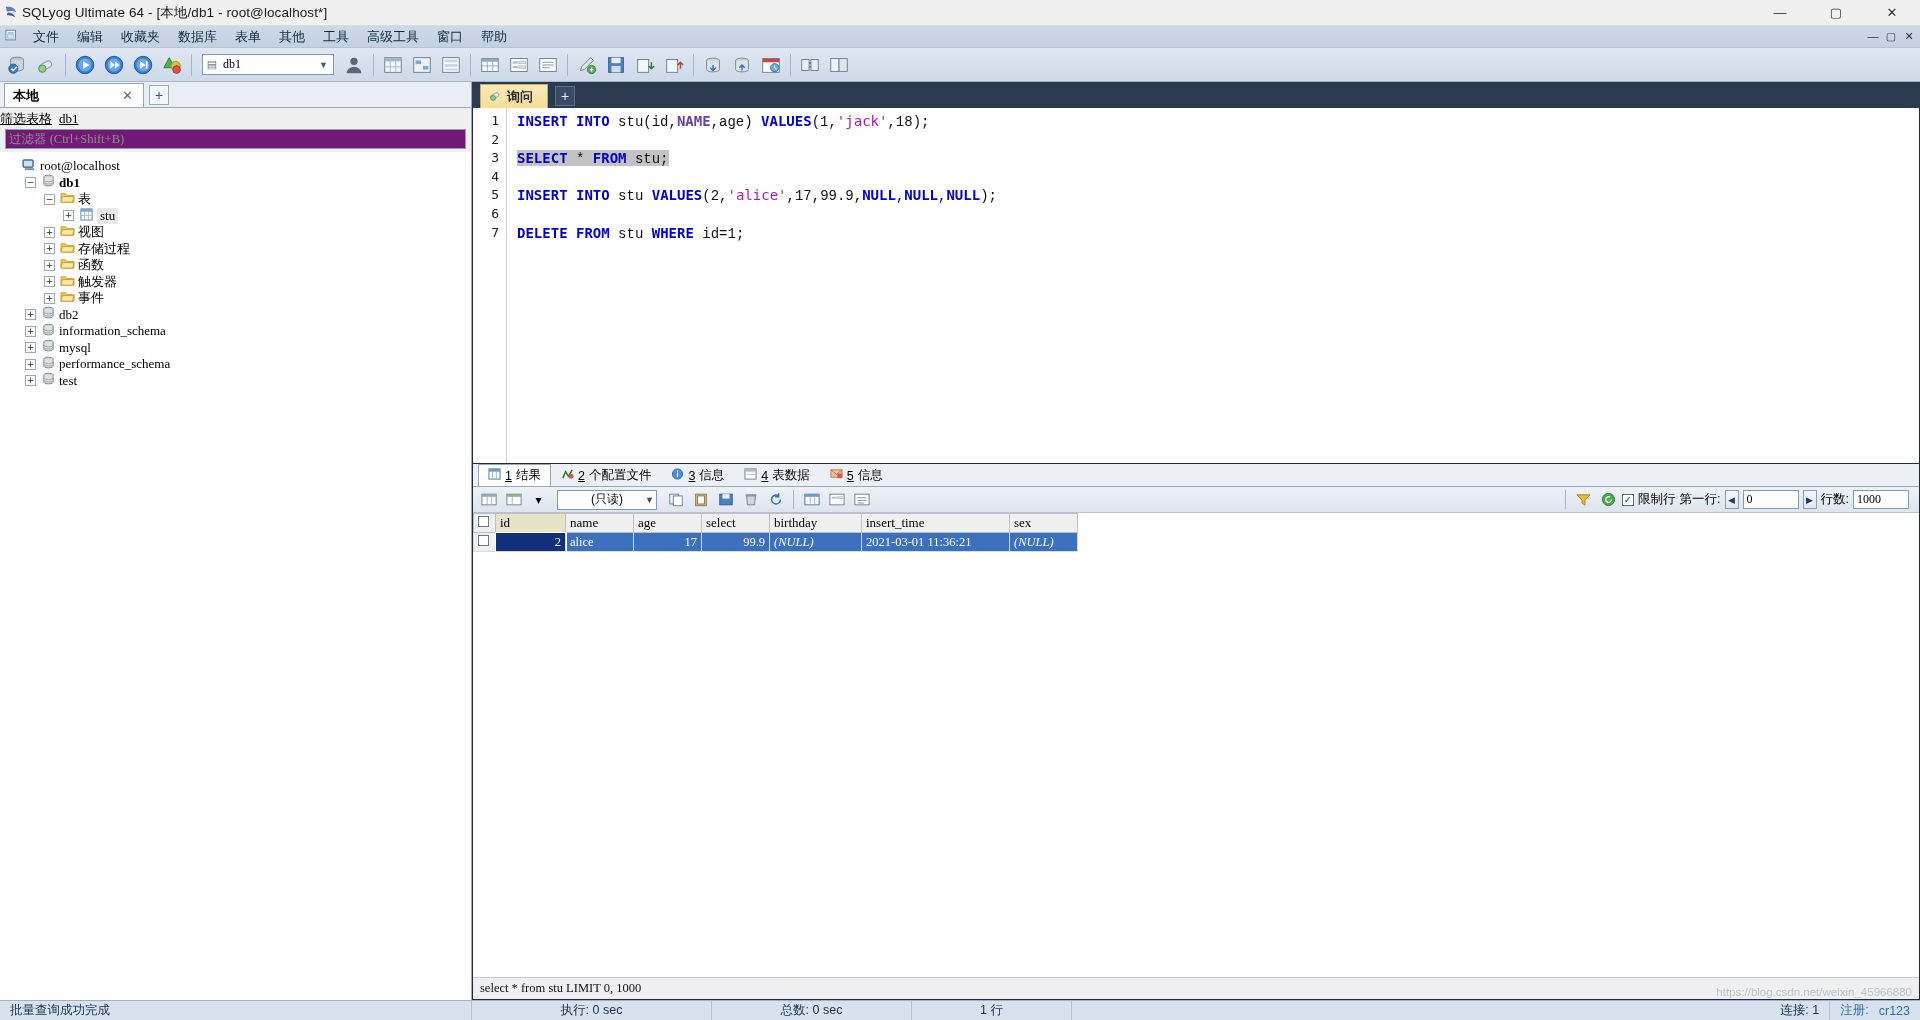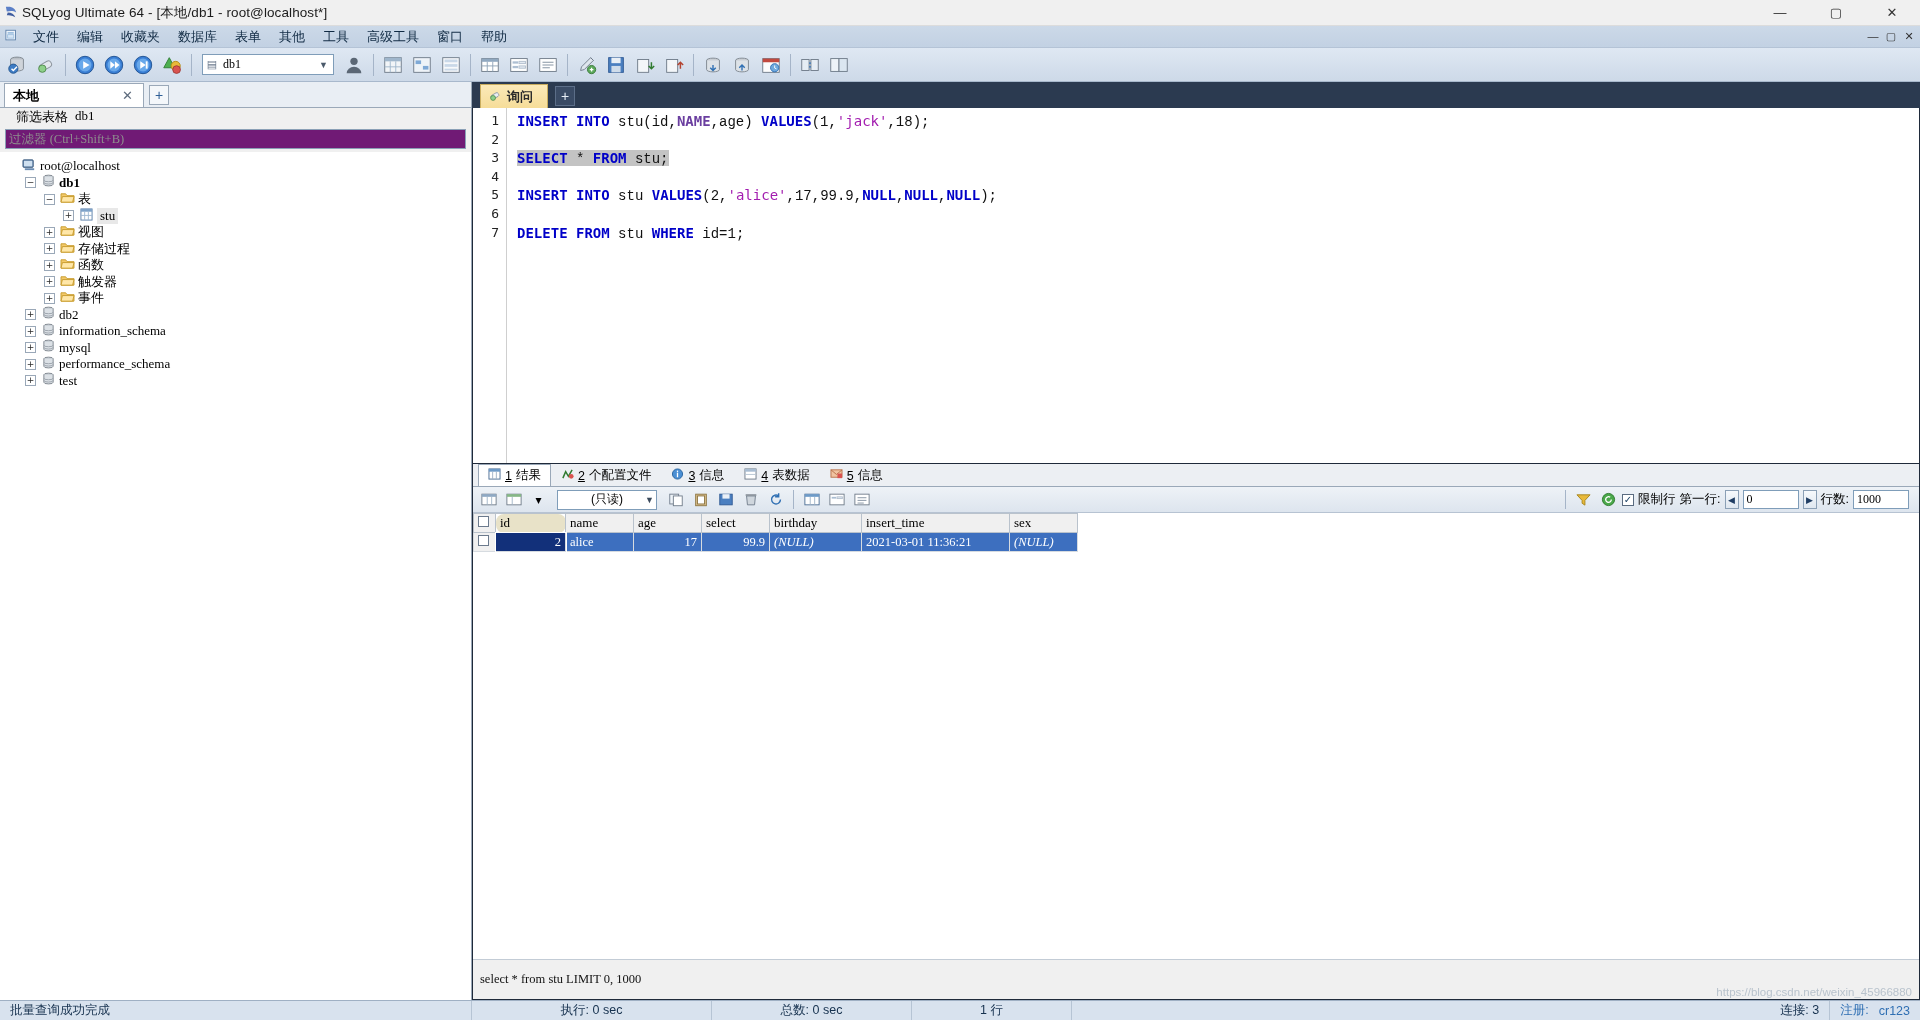"筛选表格" .filterlabel { align-items: none -> center; padding-left: 16px -> 0; text-decoration: none -> underline }
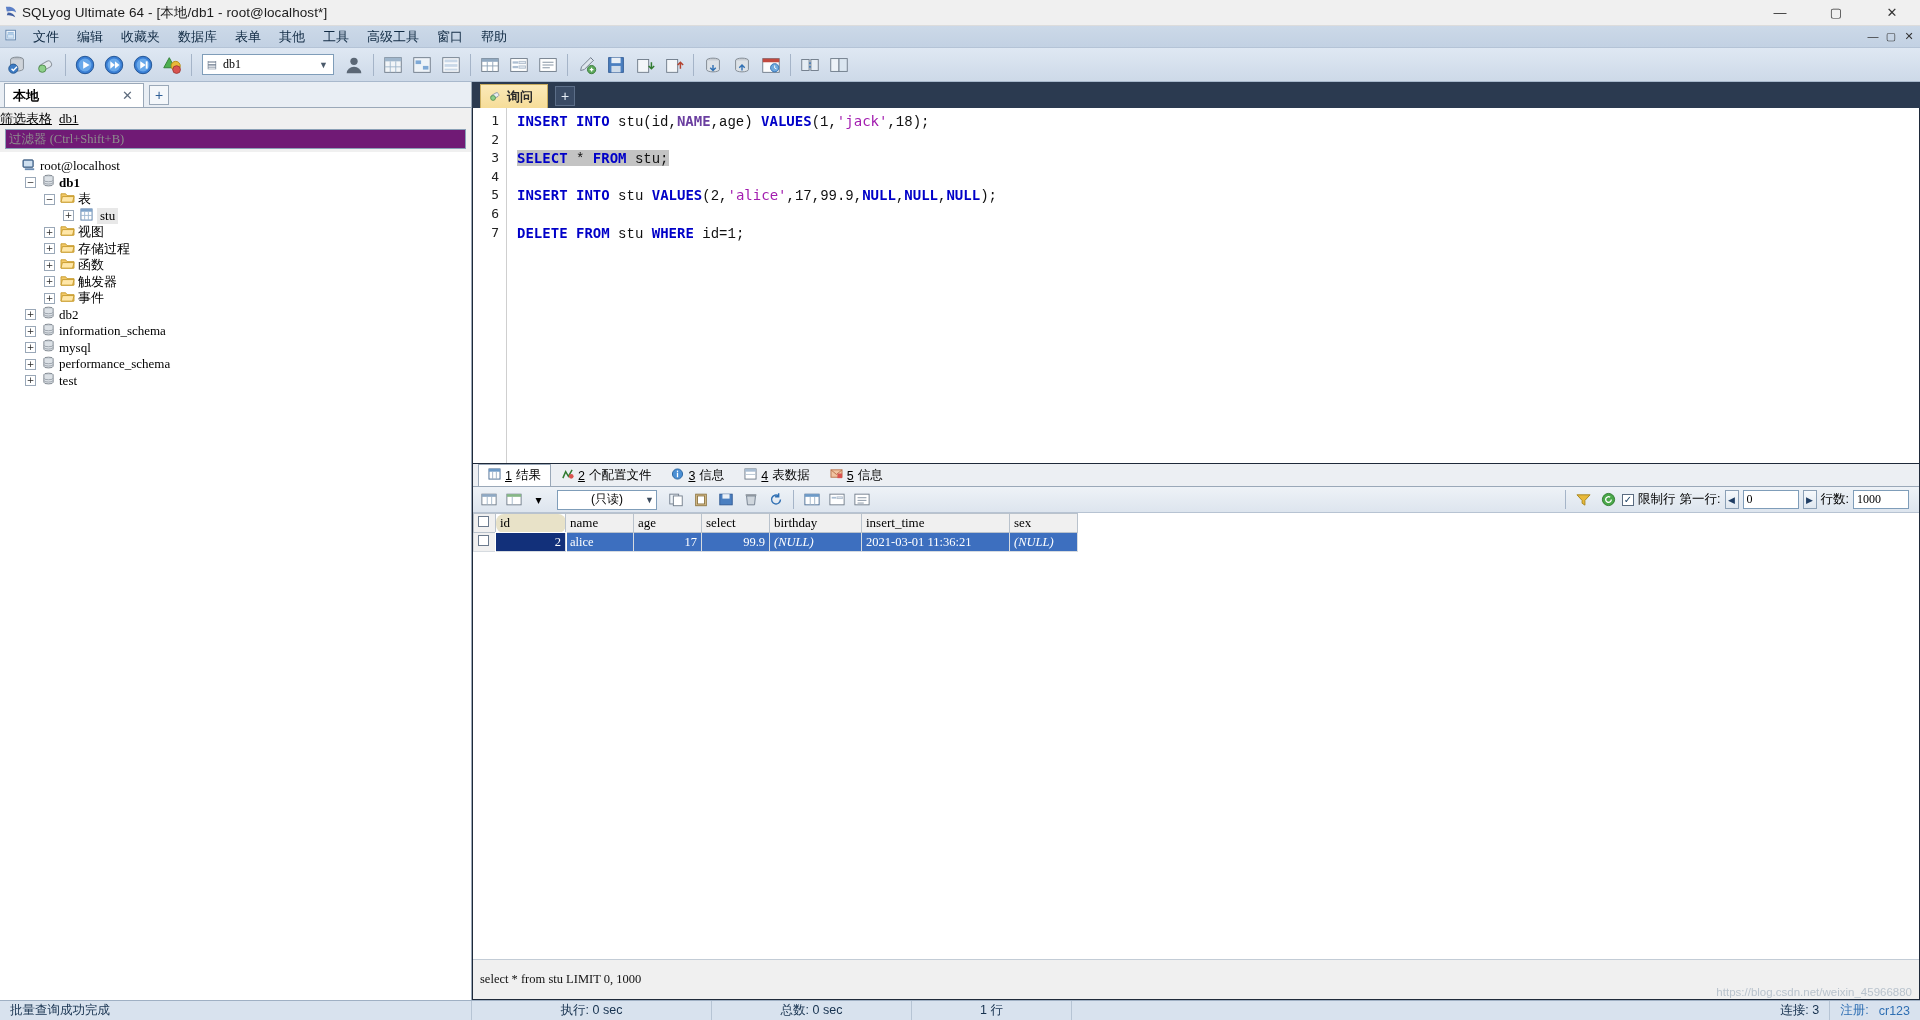"id" th { border-radius: 8px -> none }
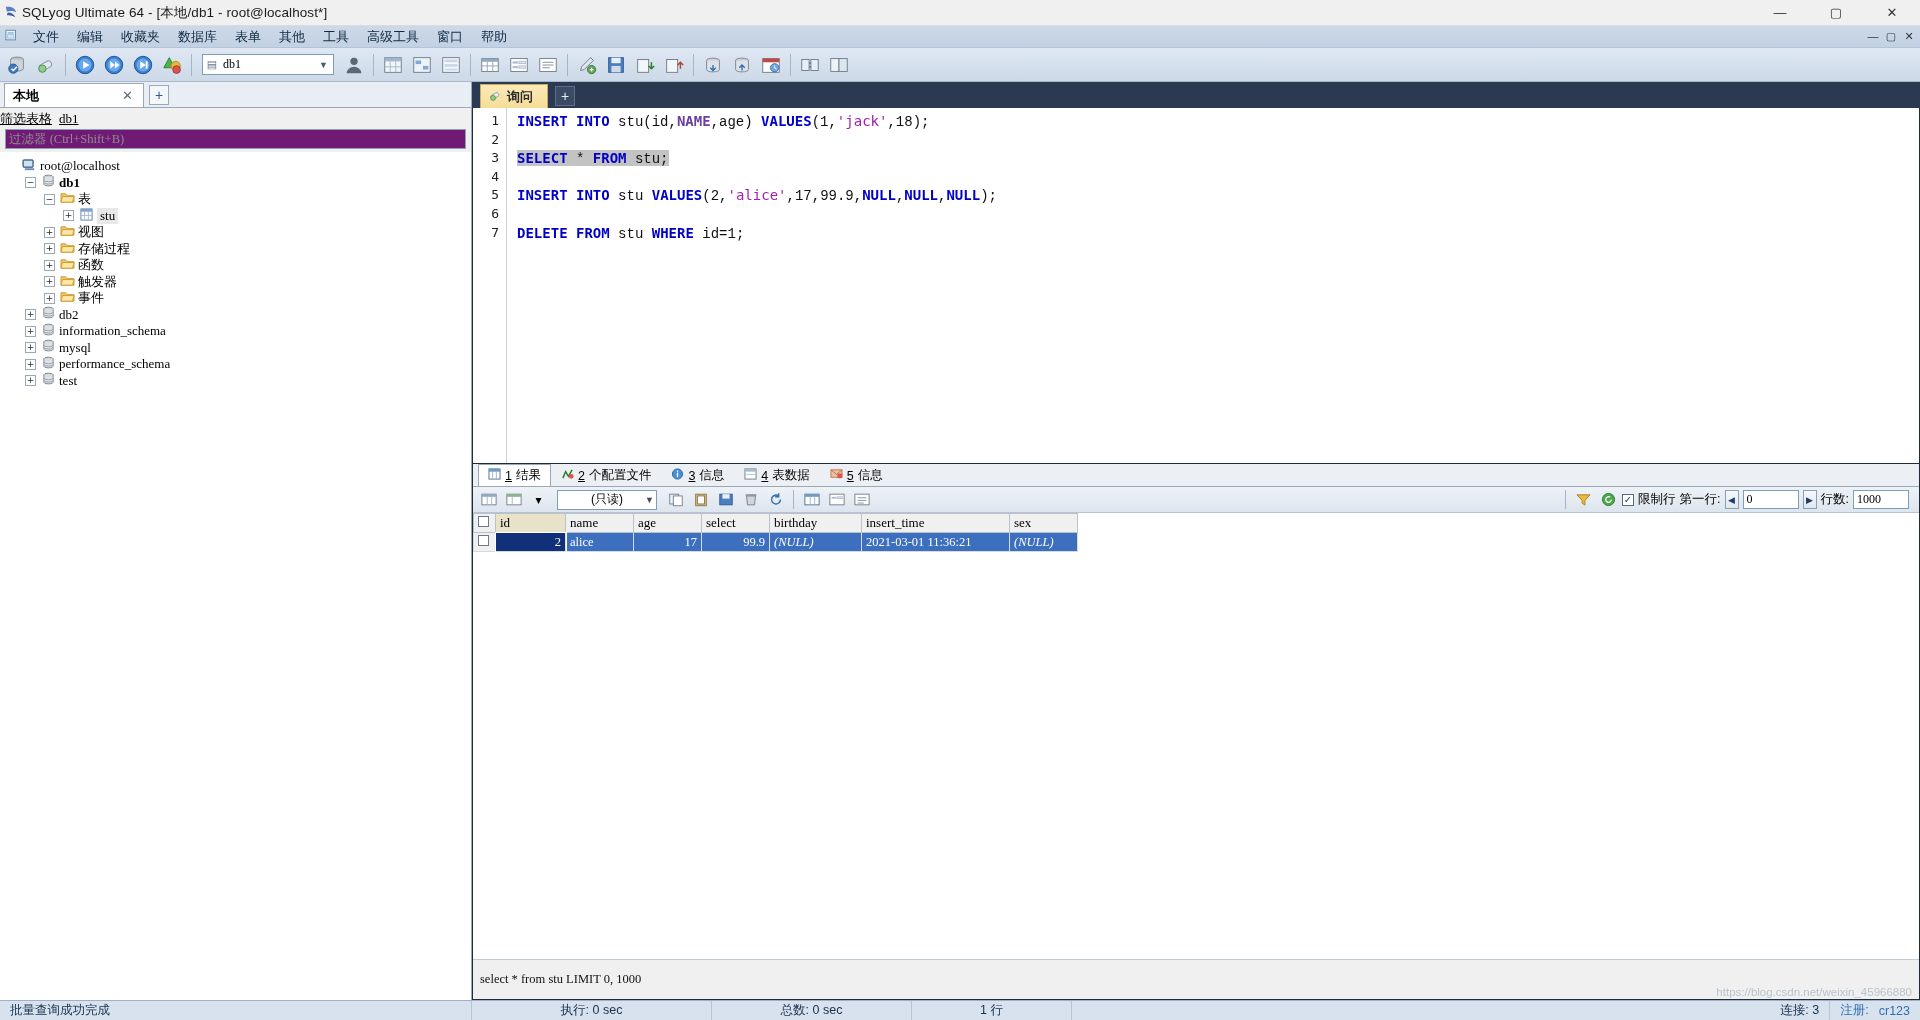"select * from stu LIMIT" .sqlstatus { height: 40px -> 22px }
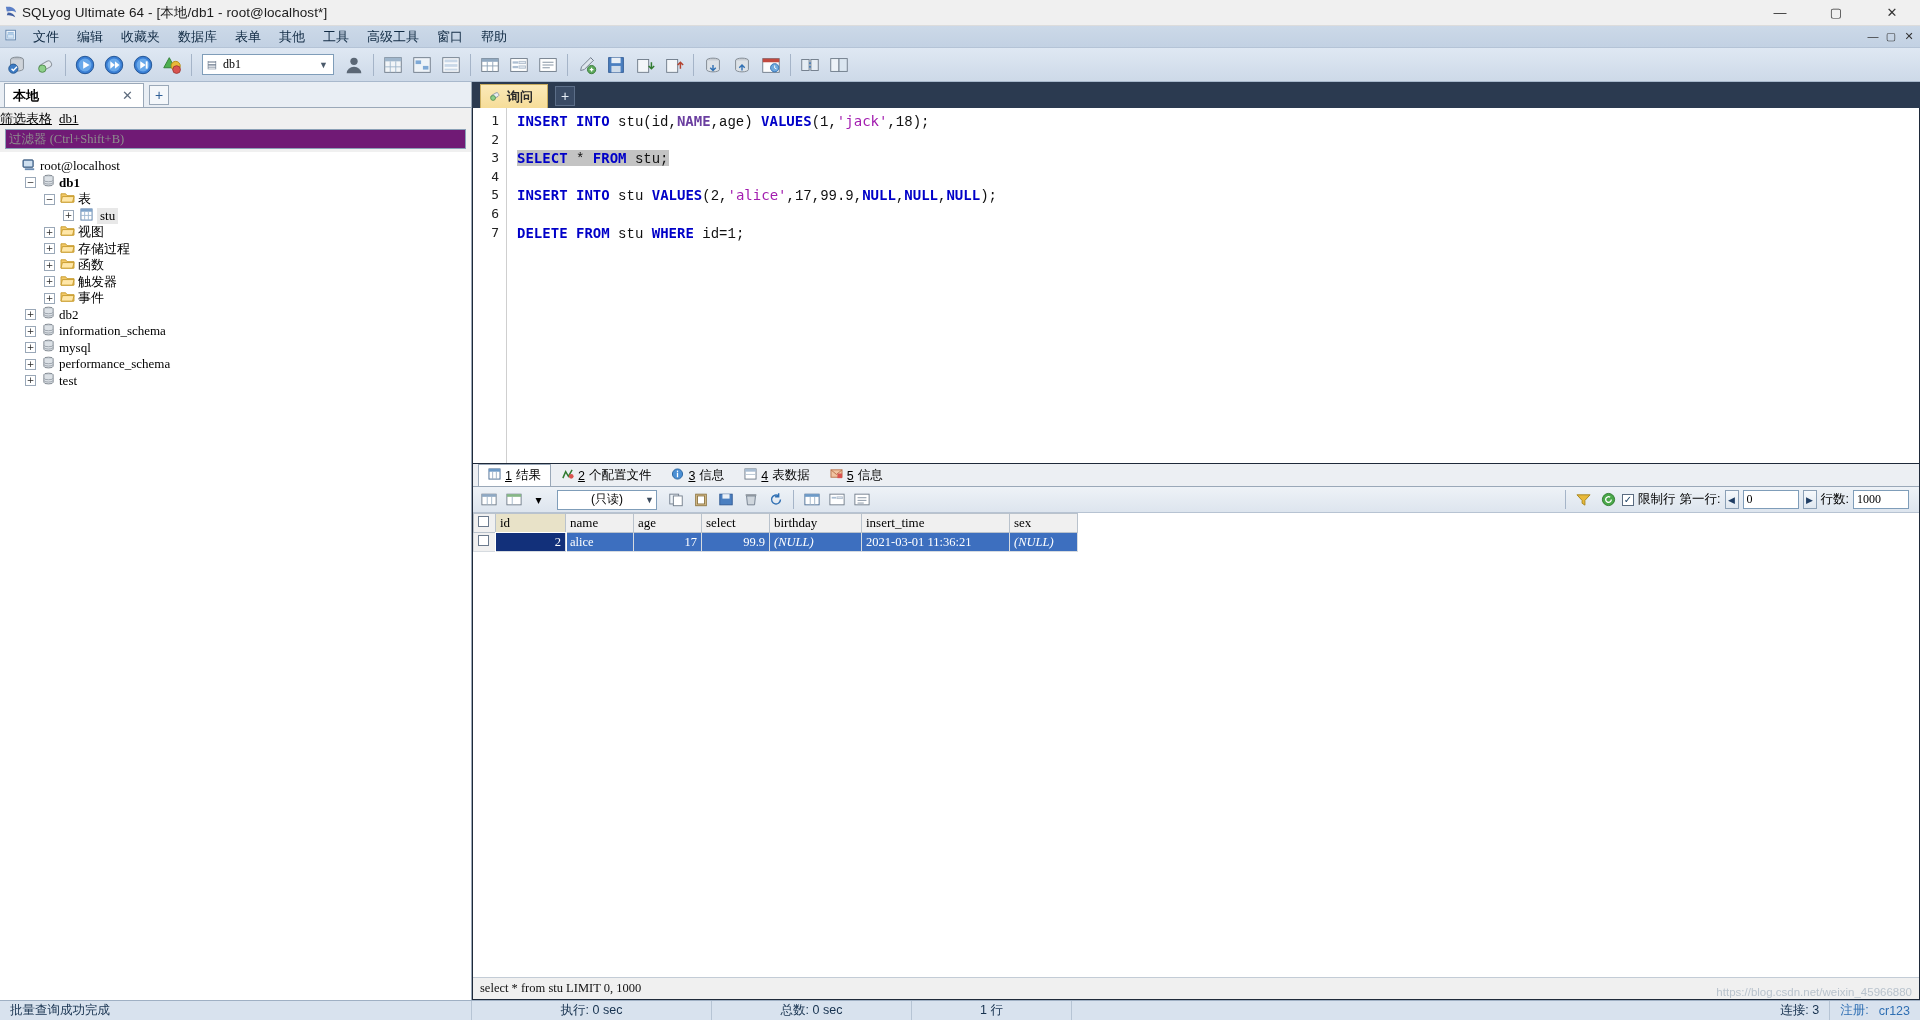"连接: 3" div.cell { text: 3 -> 1 }
